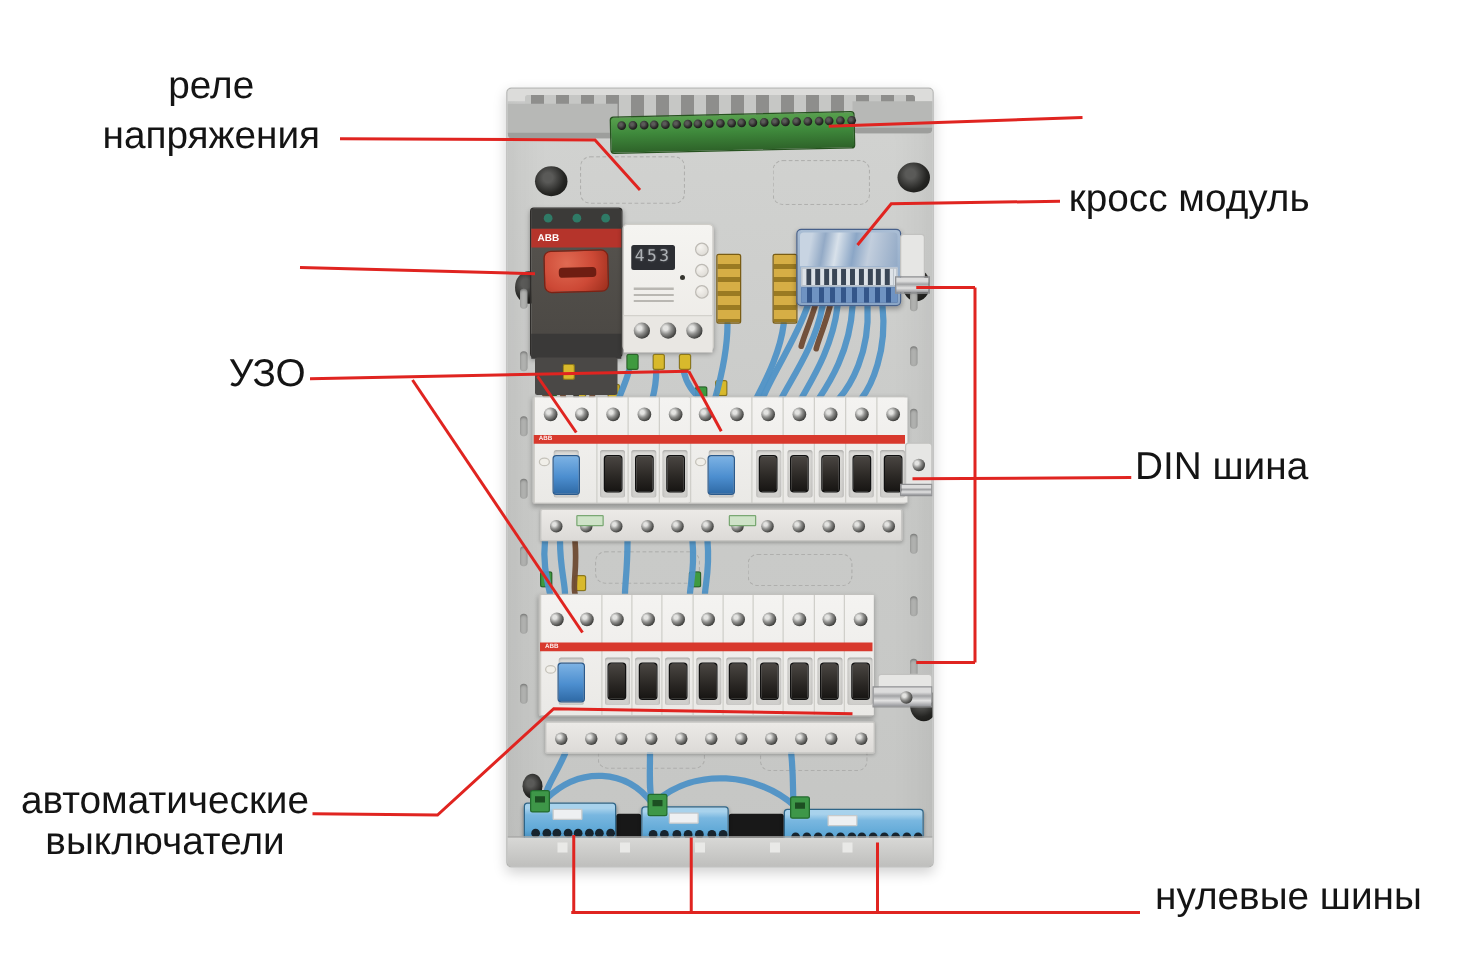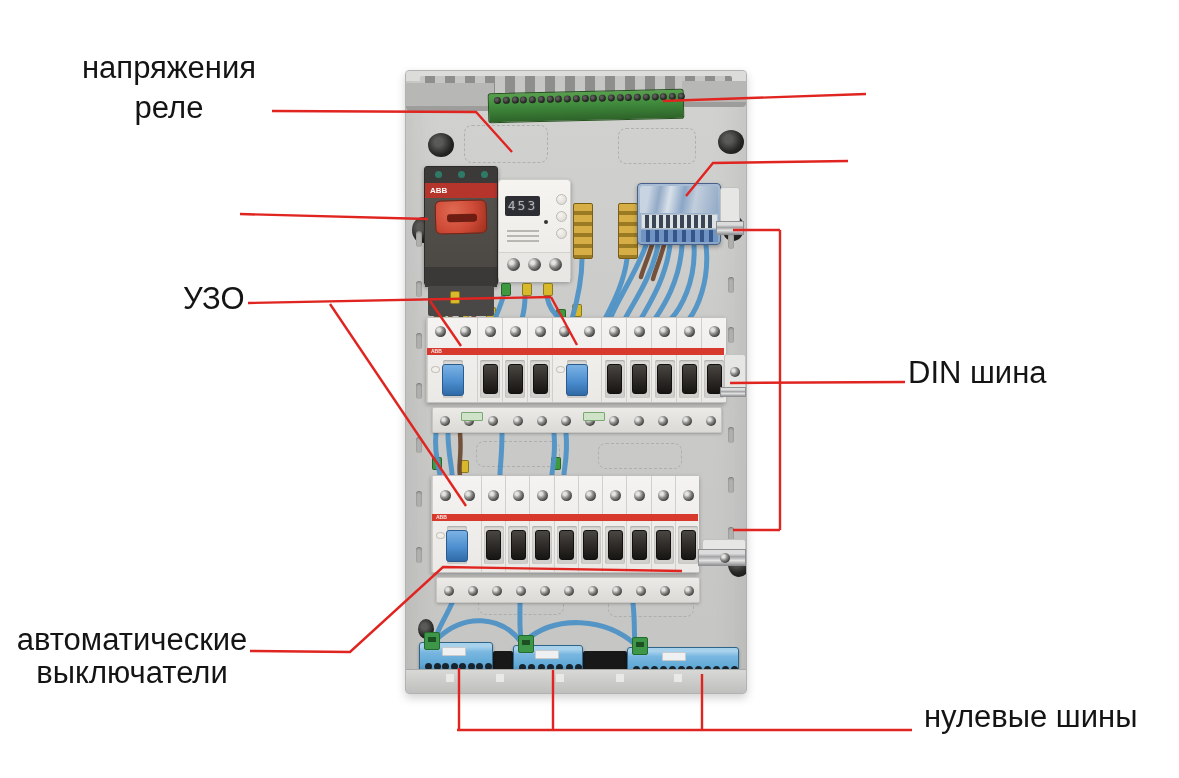"напряжения" div { order: before "реле" -> after "реле" }
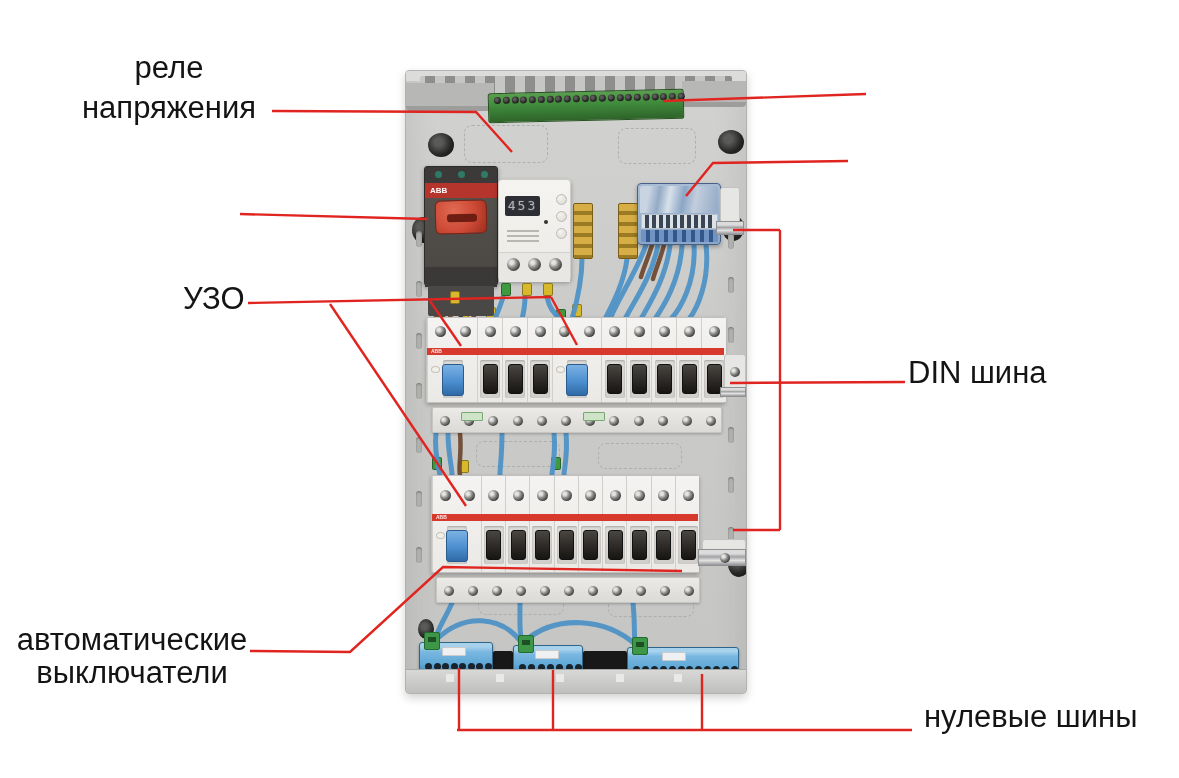"кросс модуль" div.lbl { html: none -> <div>кросс модуль</div> }
